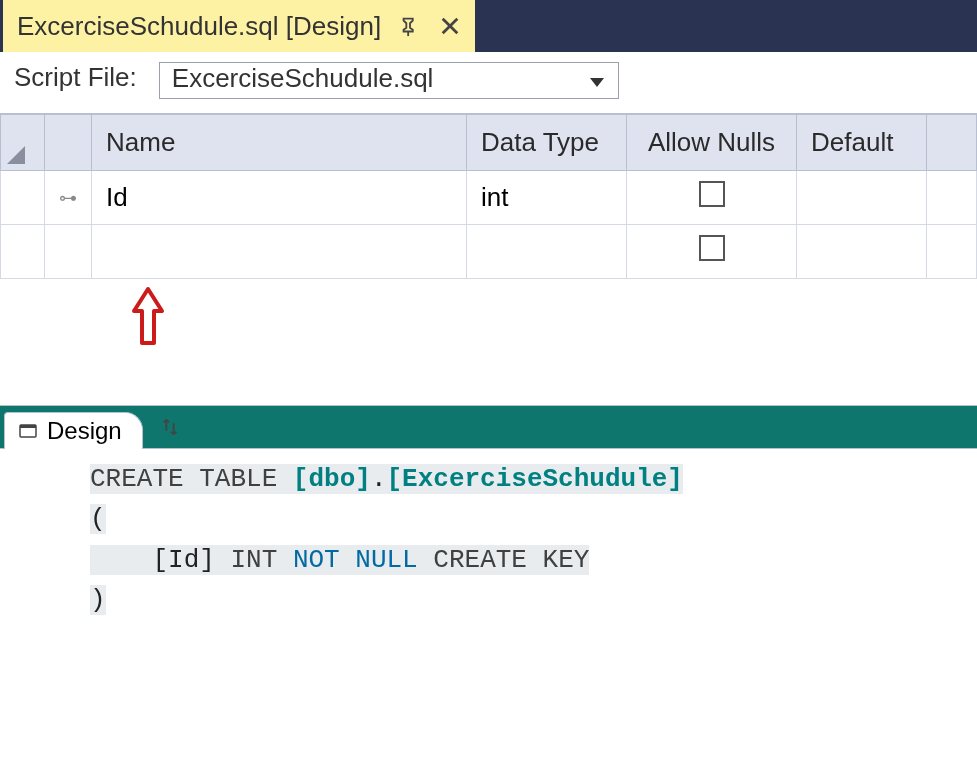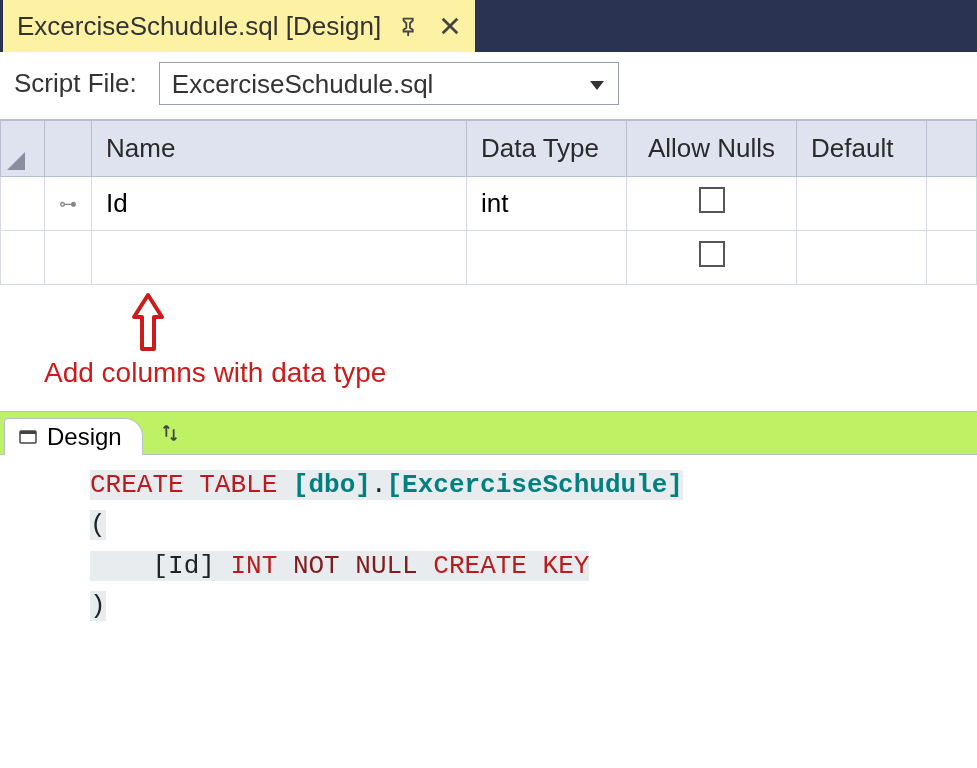"Script File:" .script-row { align-items: center -> flex-start }
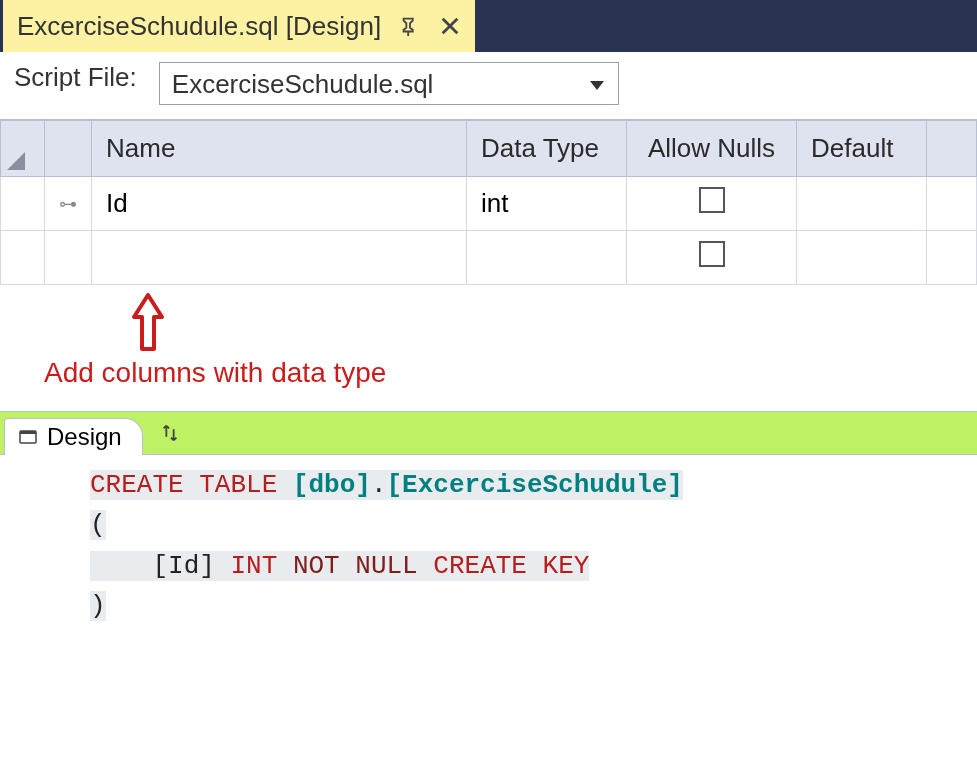"ExcerciseSchudule.sql" .script-select { padding: 6px 40px 4px 12px -> 0 40px 4px 12px }
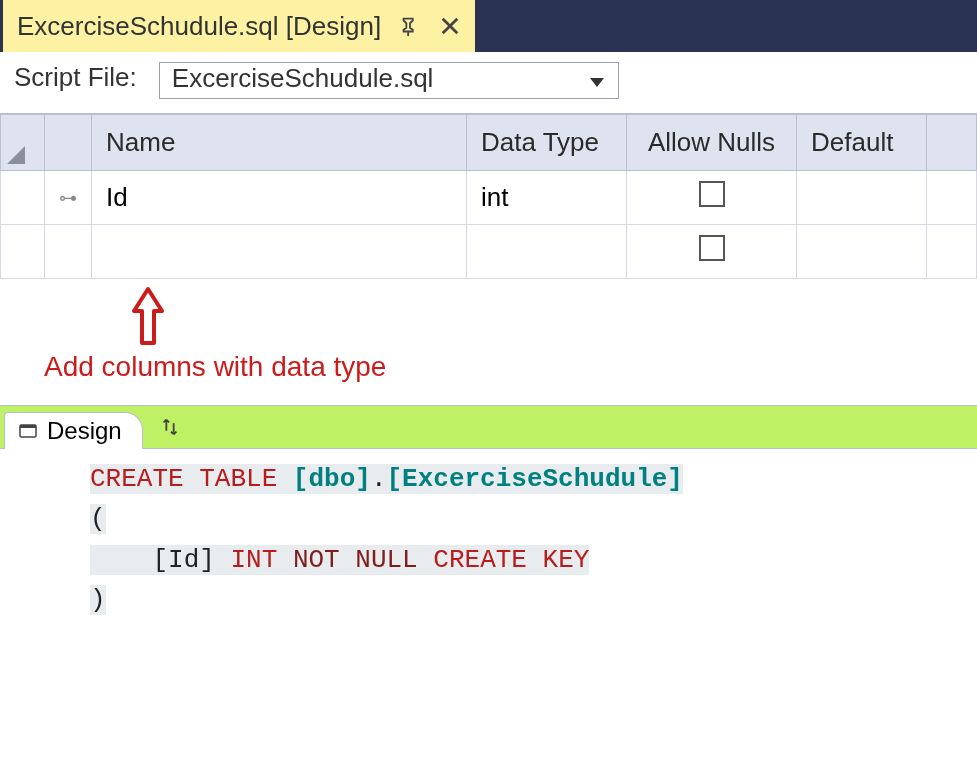"Add columns with data type" div.annotation-text { html: <div>Add columns with data type</div> -> none }
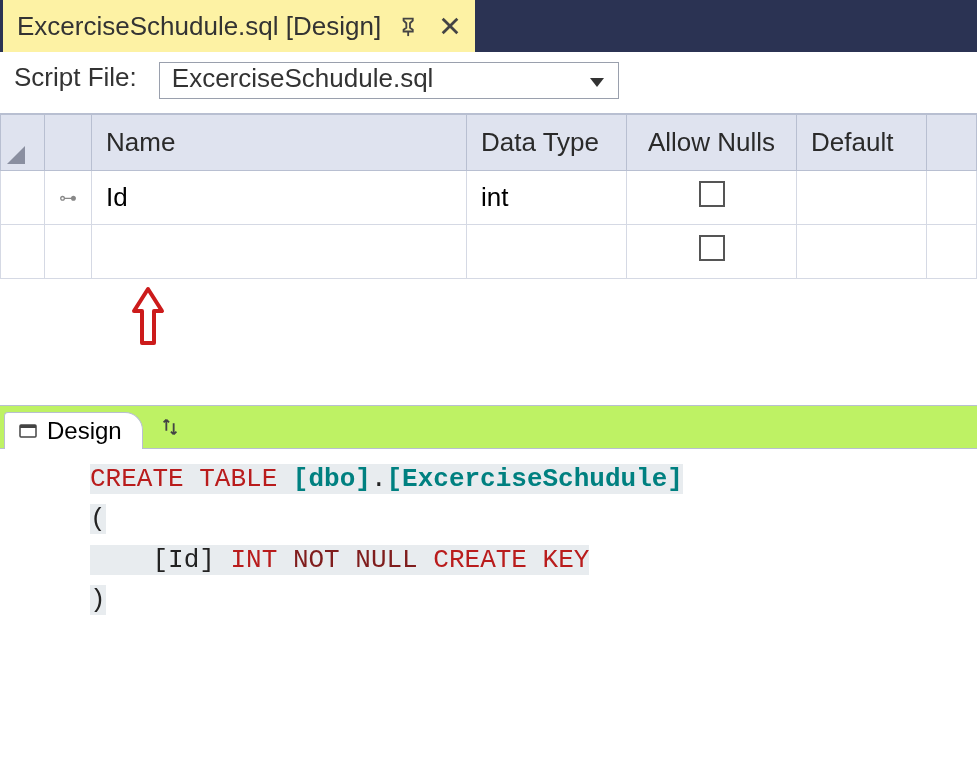"Design" .lower-tabs { background: #bef264 -> #0f766e }
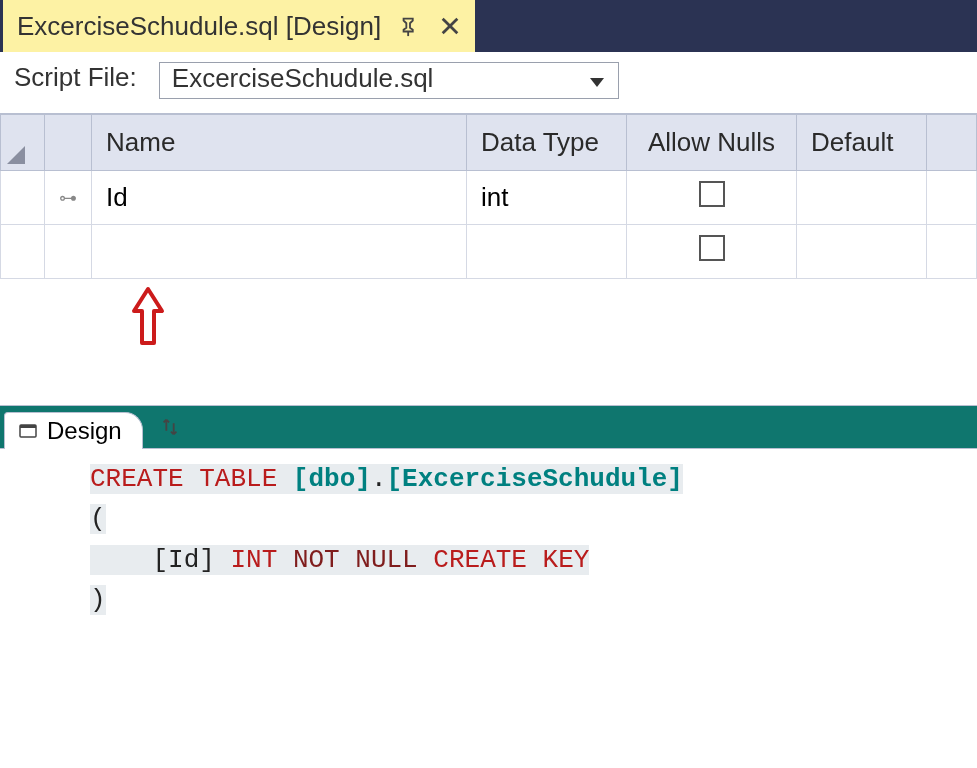"CREATE" .kw-blue { color: #b91c1c -> #404040 }
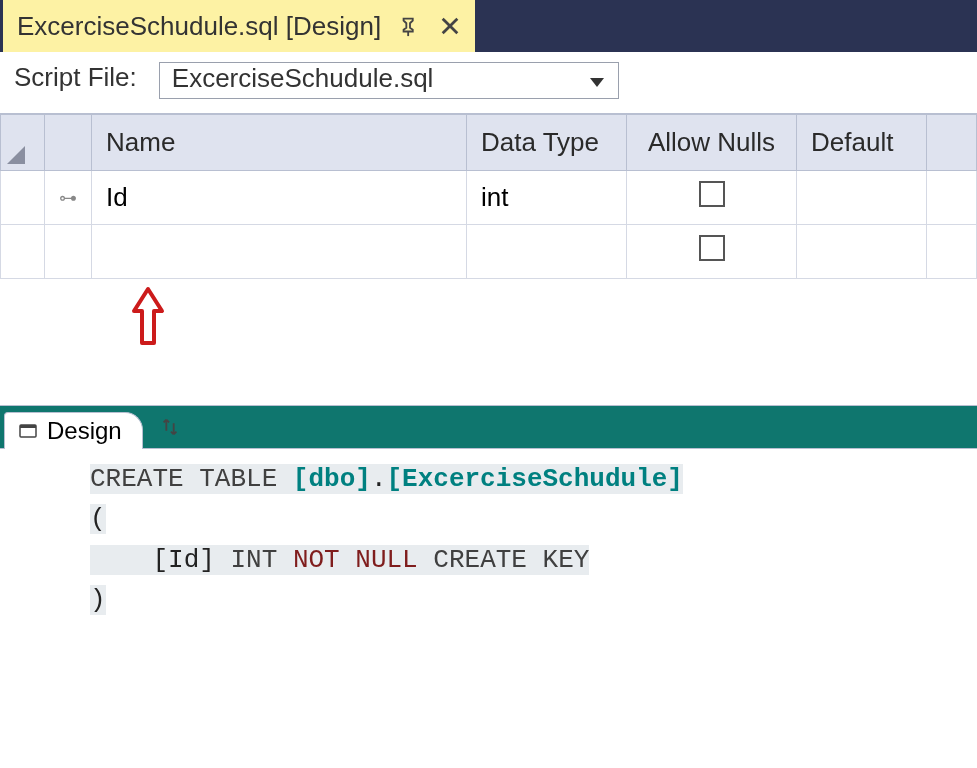"NOT" .kw-gray { color: #7f1d1d -> #0369a1 }
